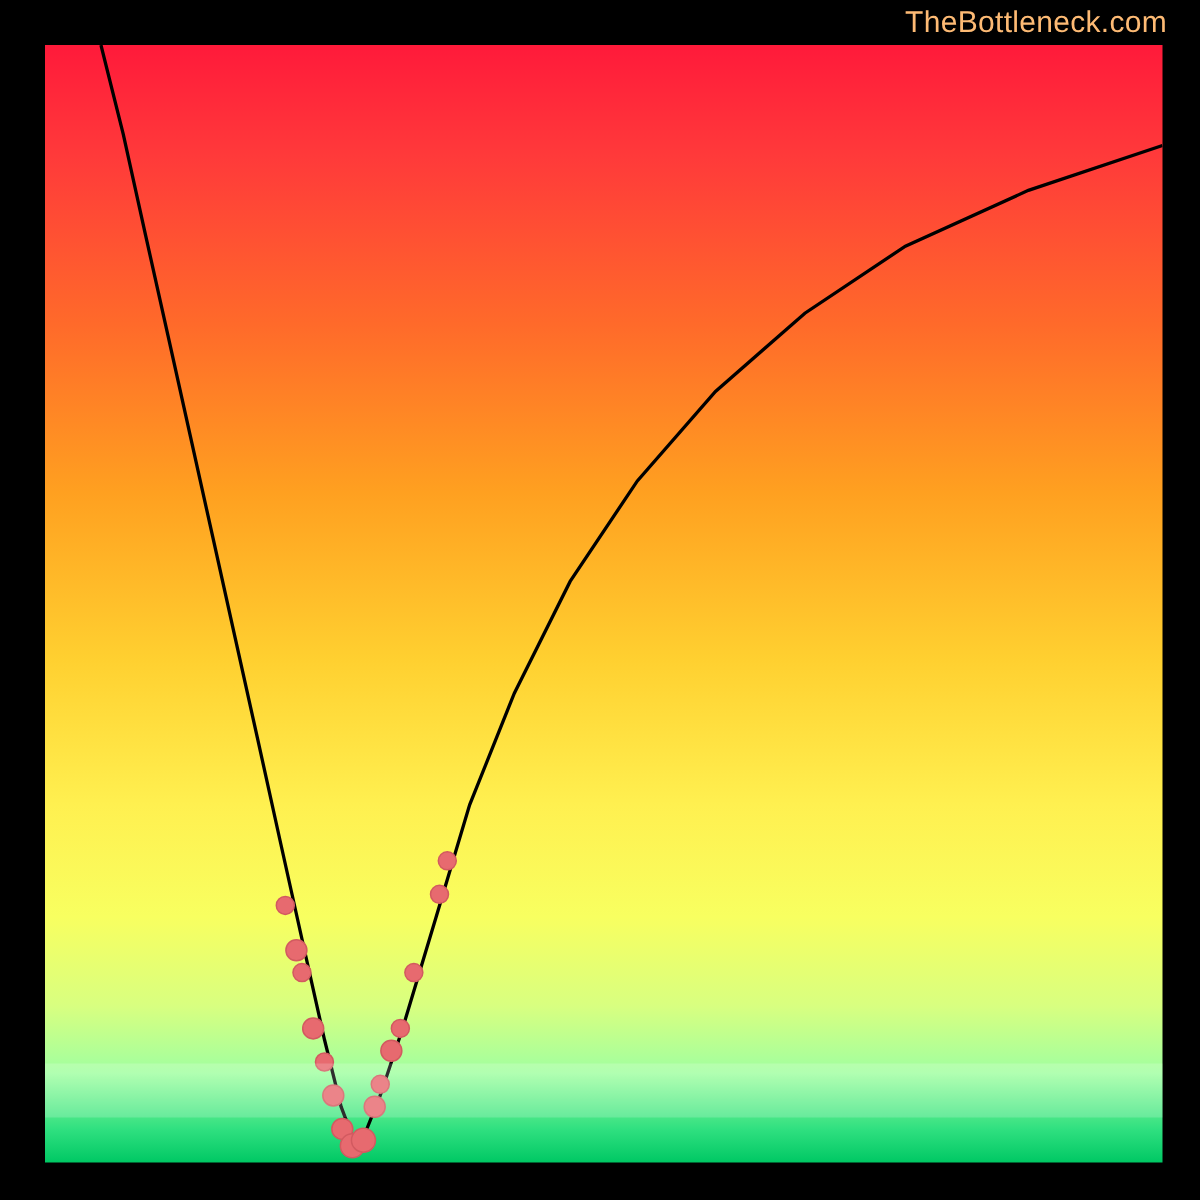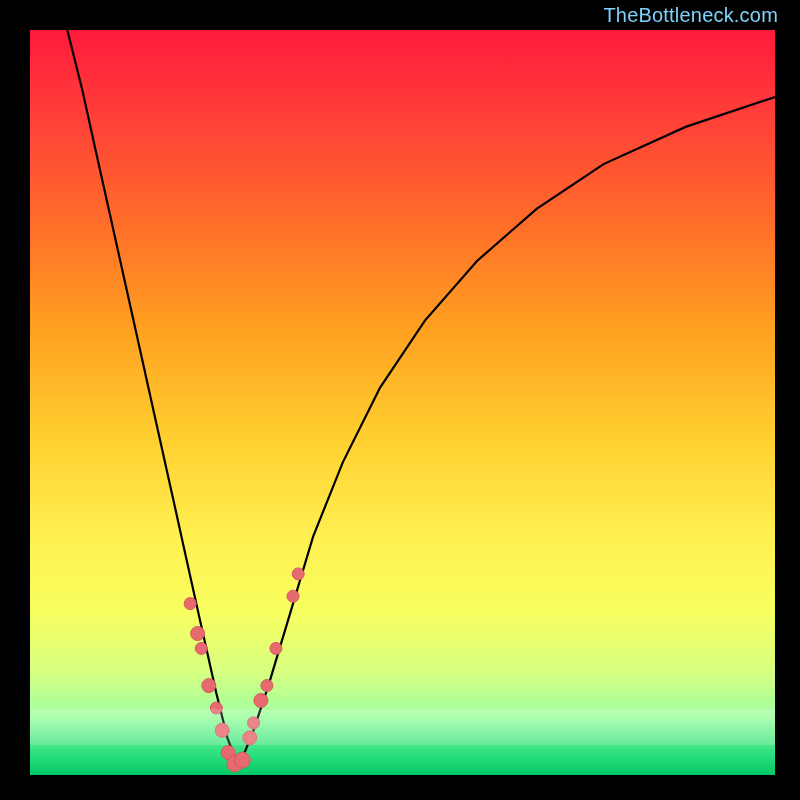"TheBottleneck.com" .watermark { color: #7dd3fc -> #fdba74 }
